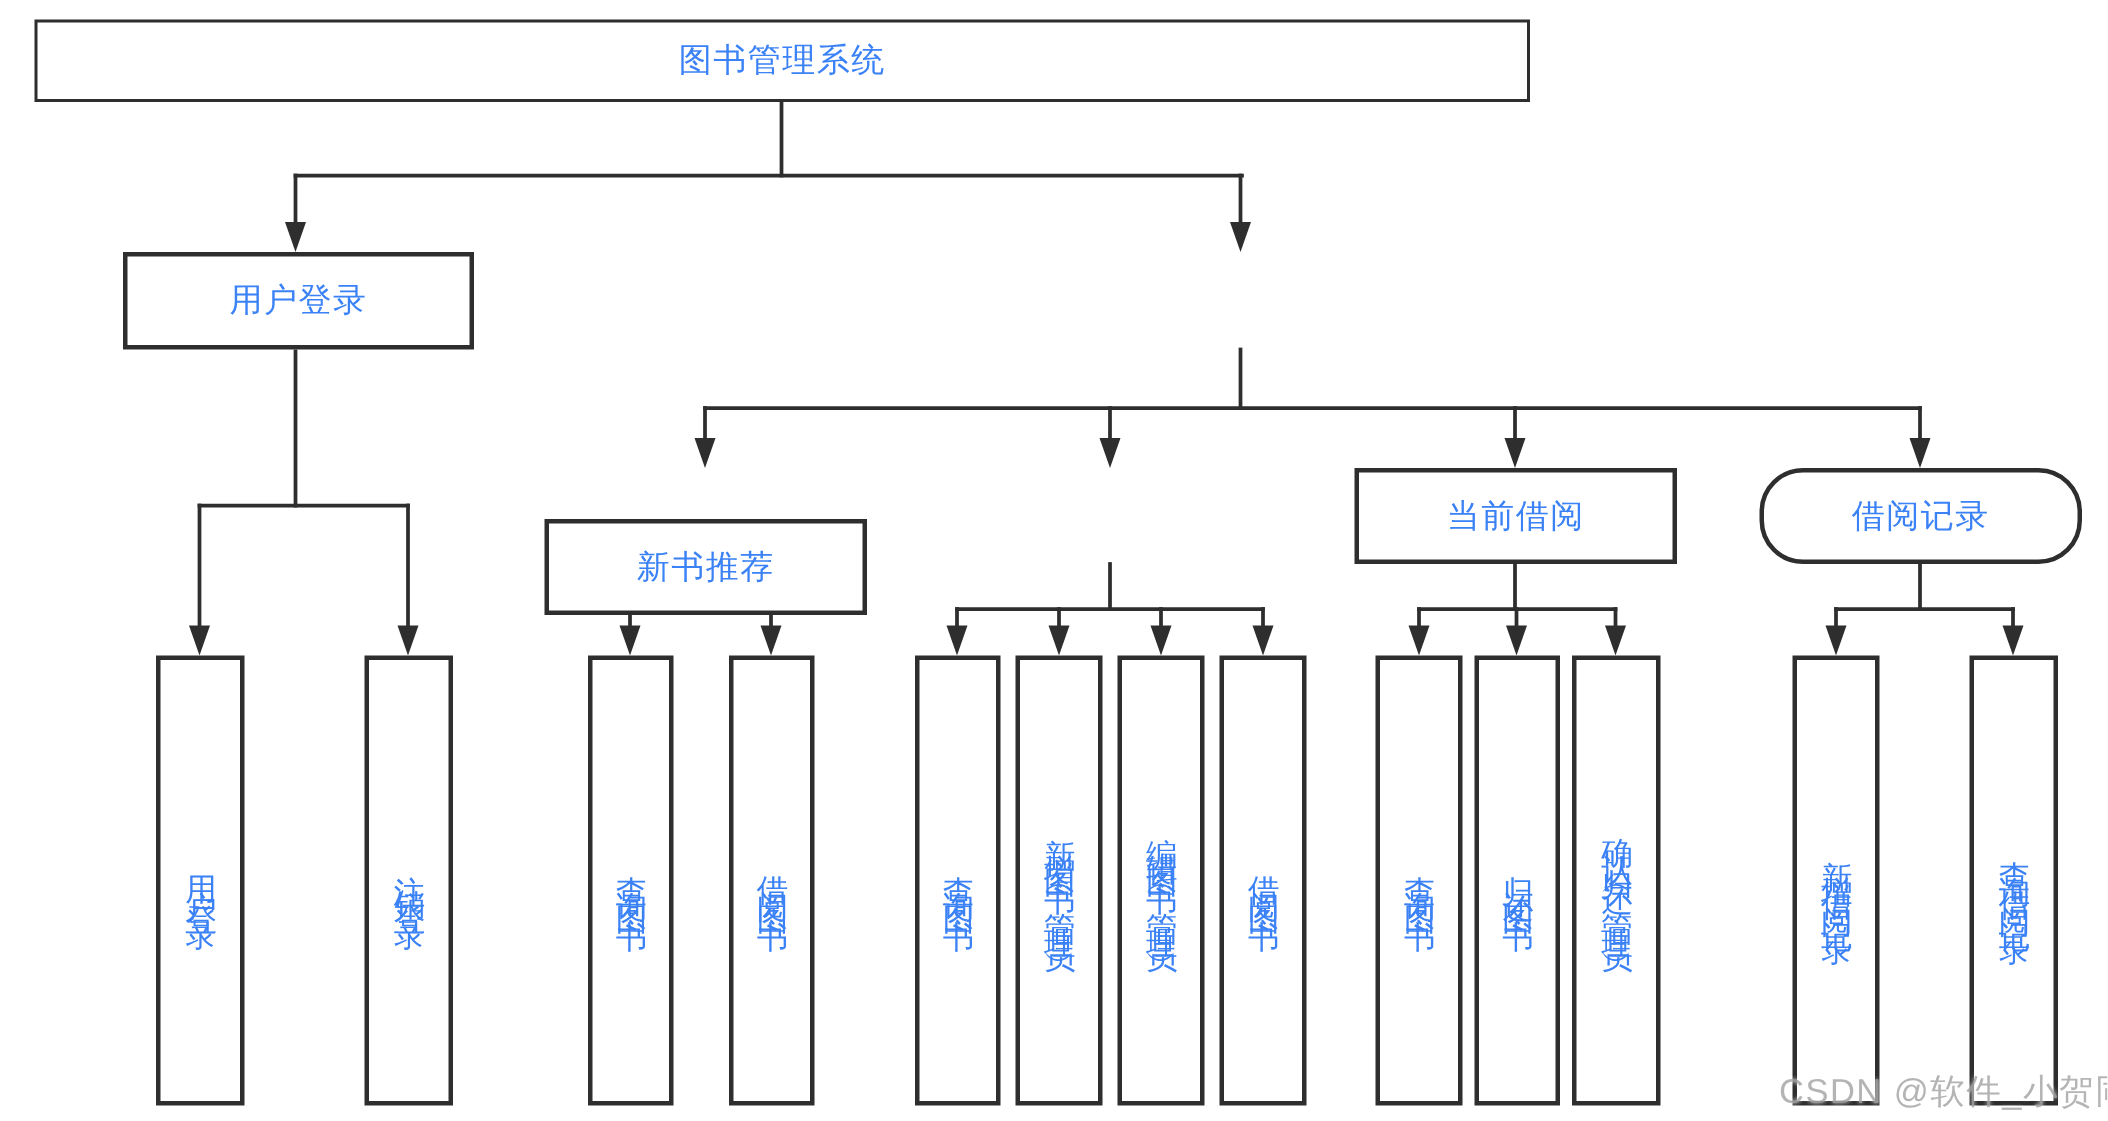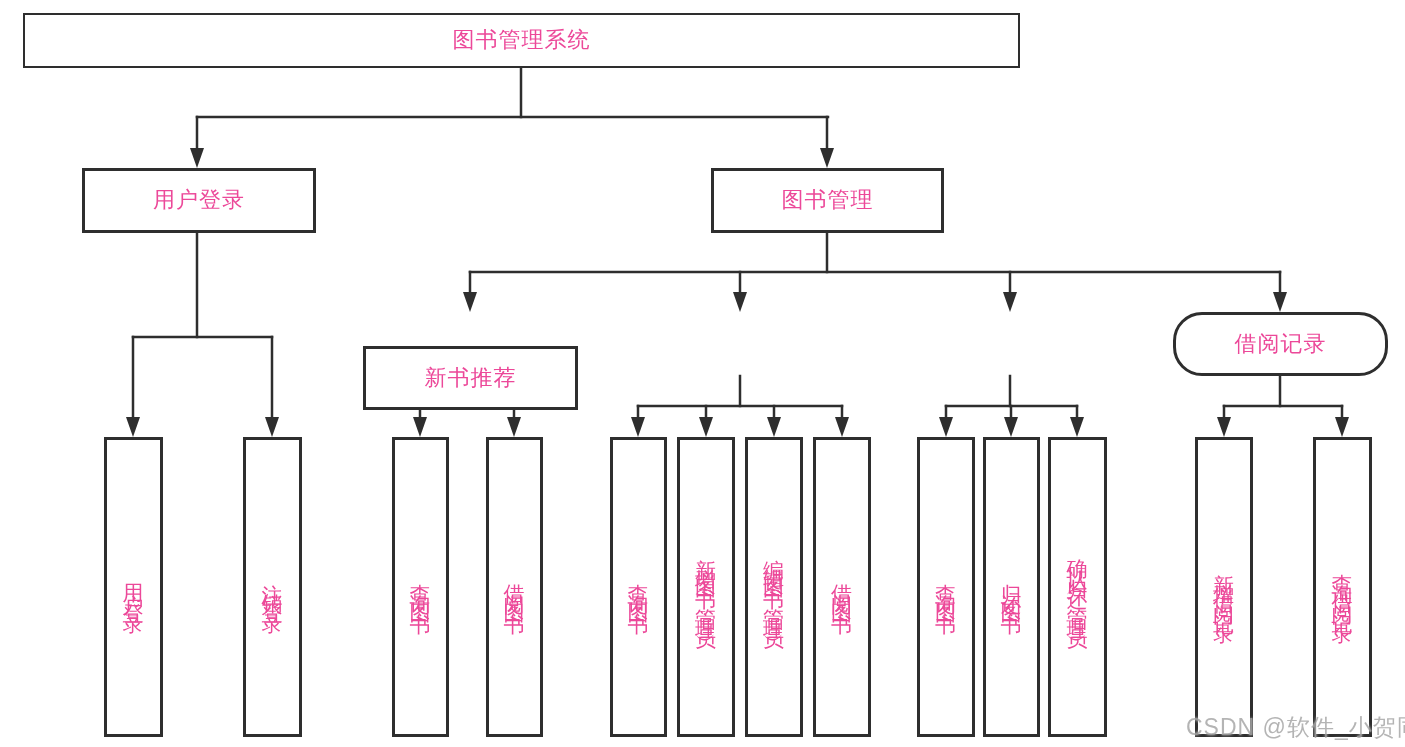"图书管理系统" .box { color: #ec4899 -> #3b82f6 }
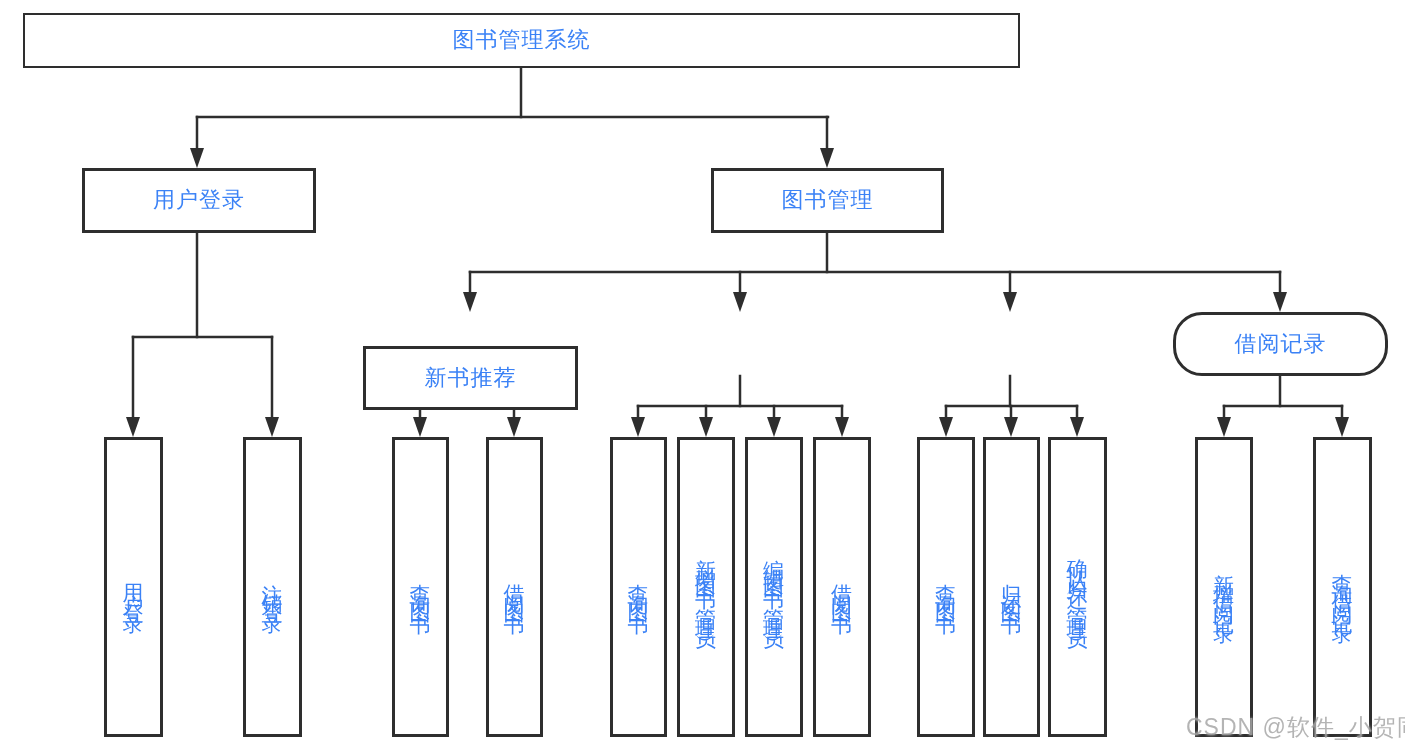"图书管理" div.box { html: <div> <span>图书管理</span> </div> -> none }
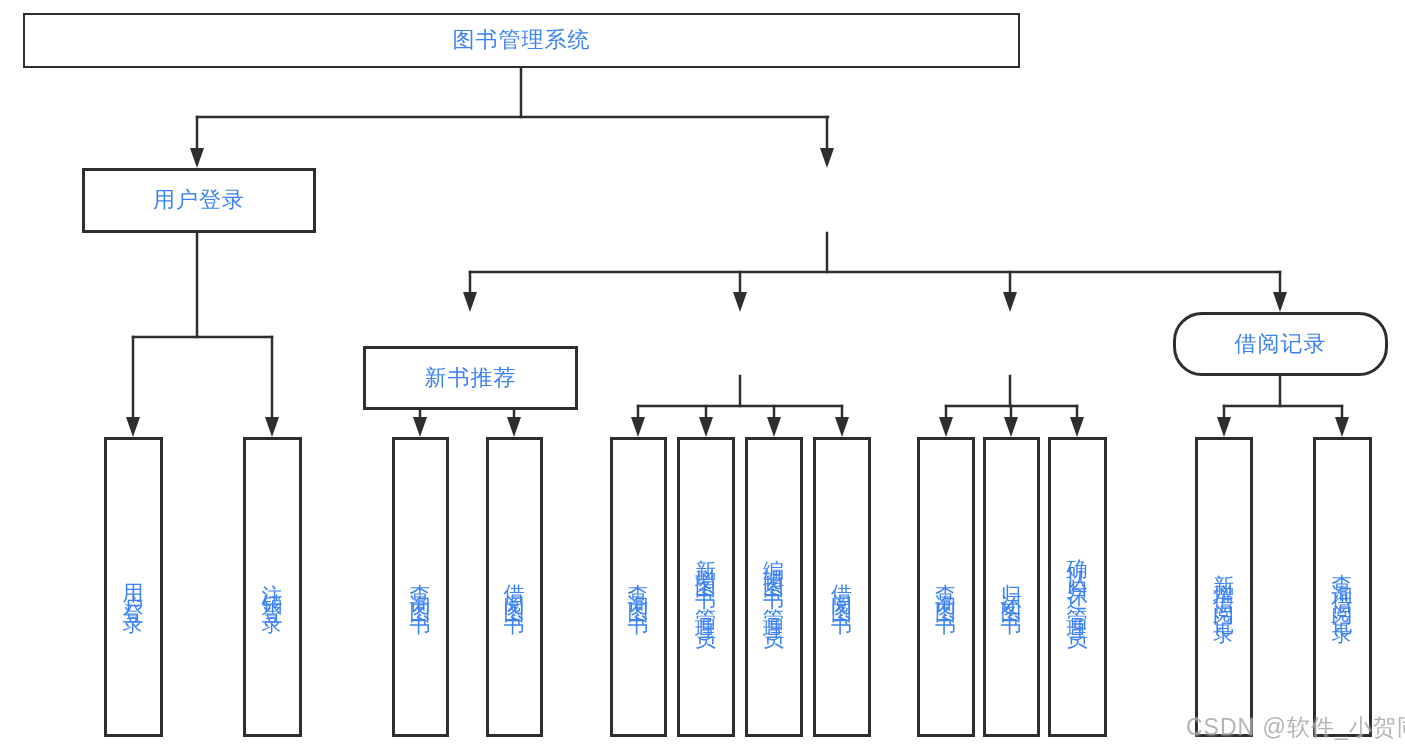"当前借阅" div.box { html: none -> <div> <span>当前借阅</span> </div> }
